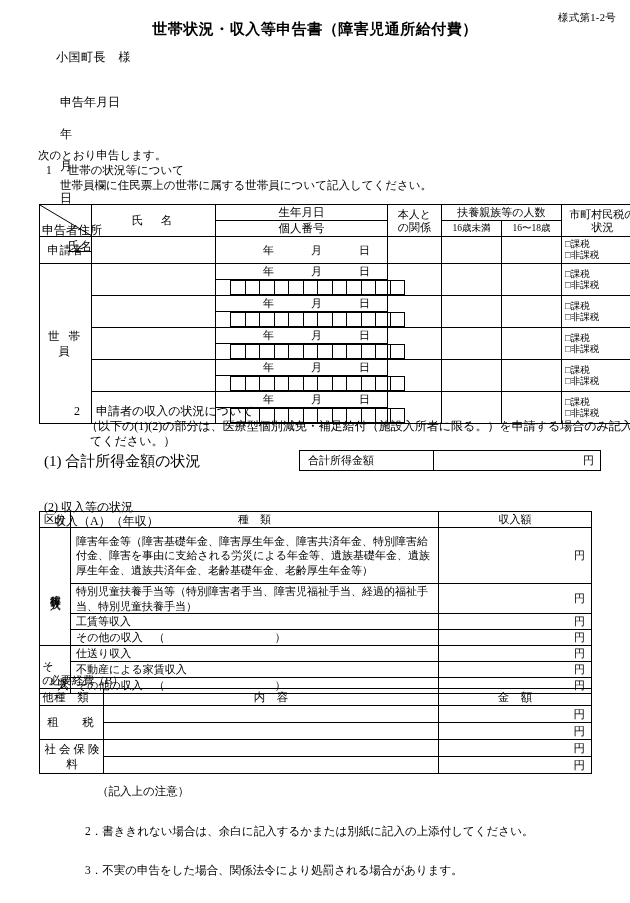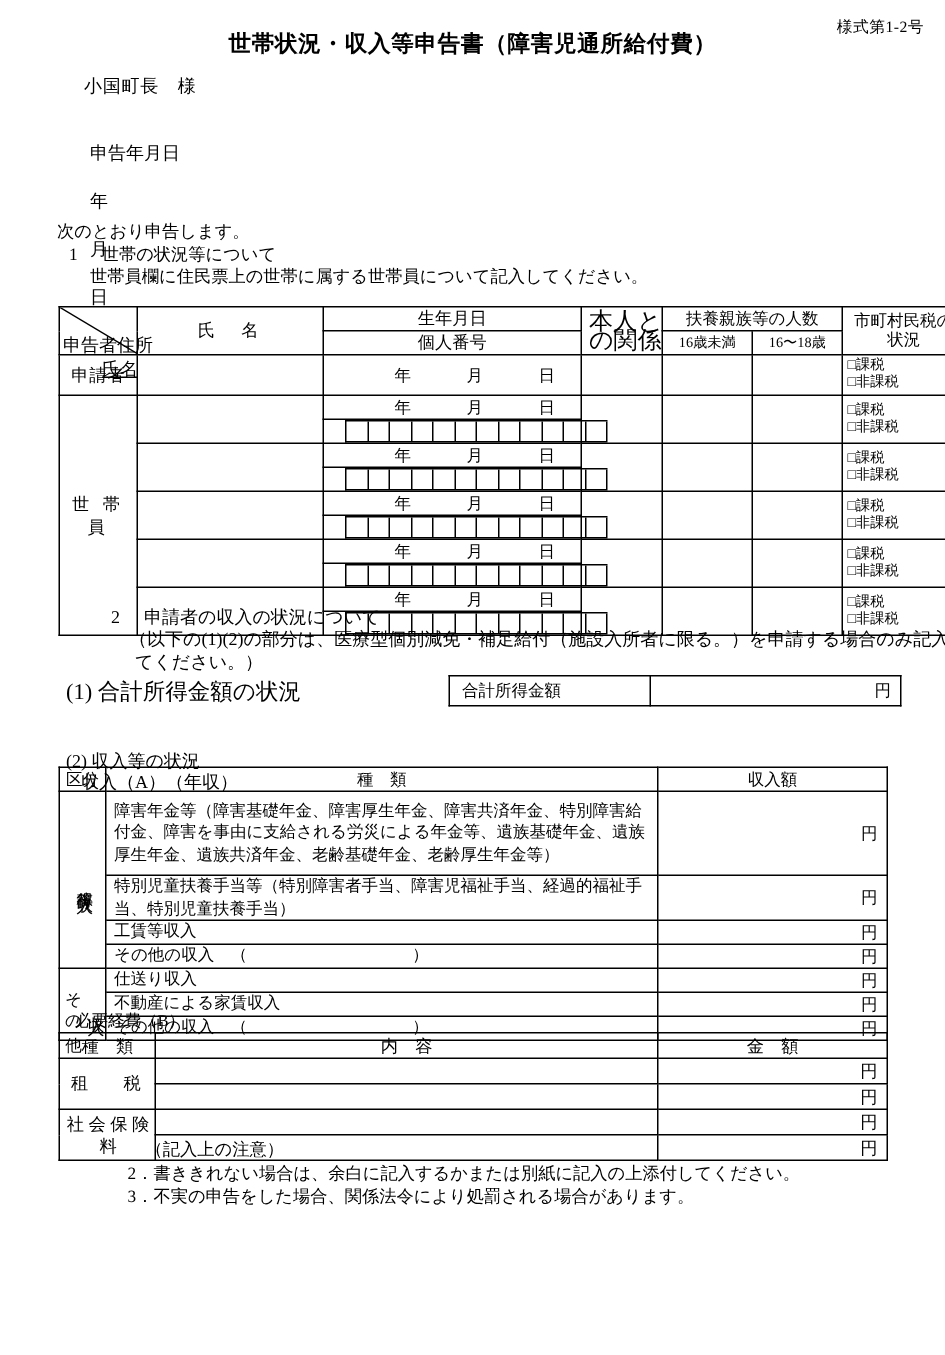"本人と" .th-rel { font-size: 16px -> 11px; text-align: right -> none }
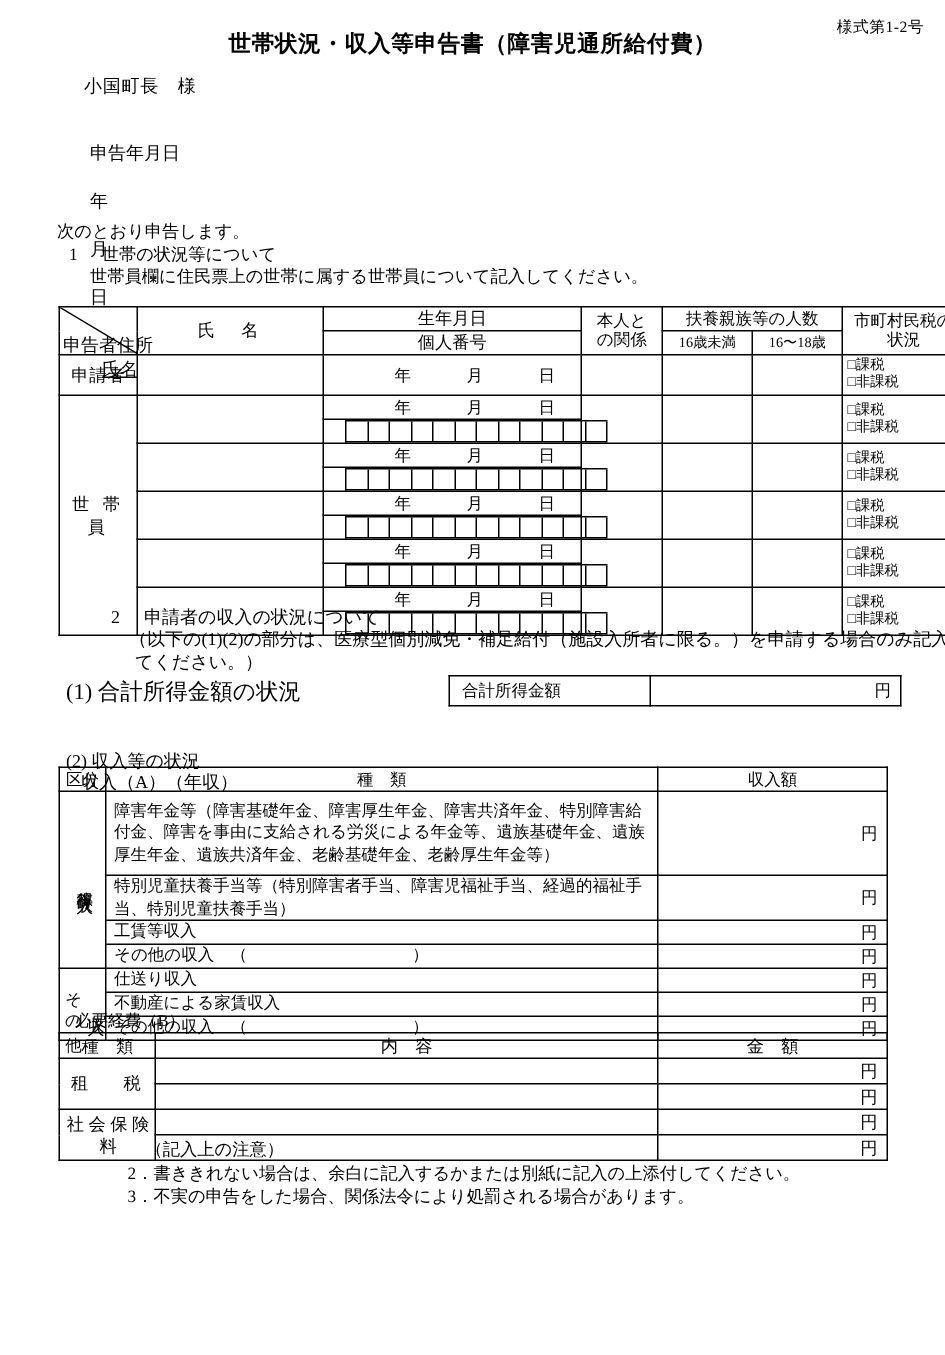"（記入上の注意）" .notes div { margin-top: none -> 24px }
